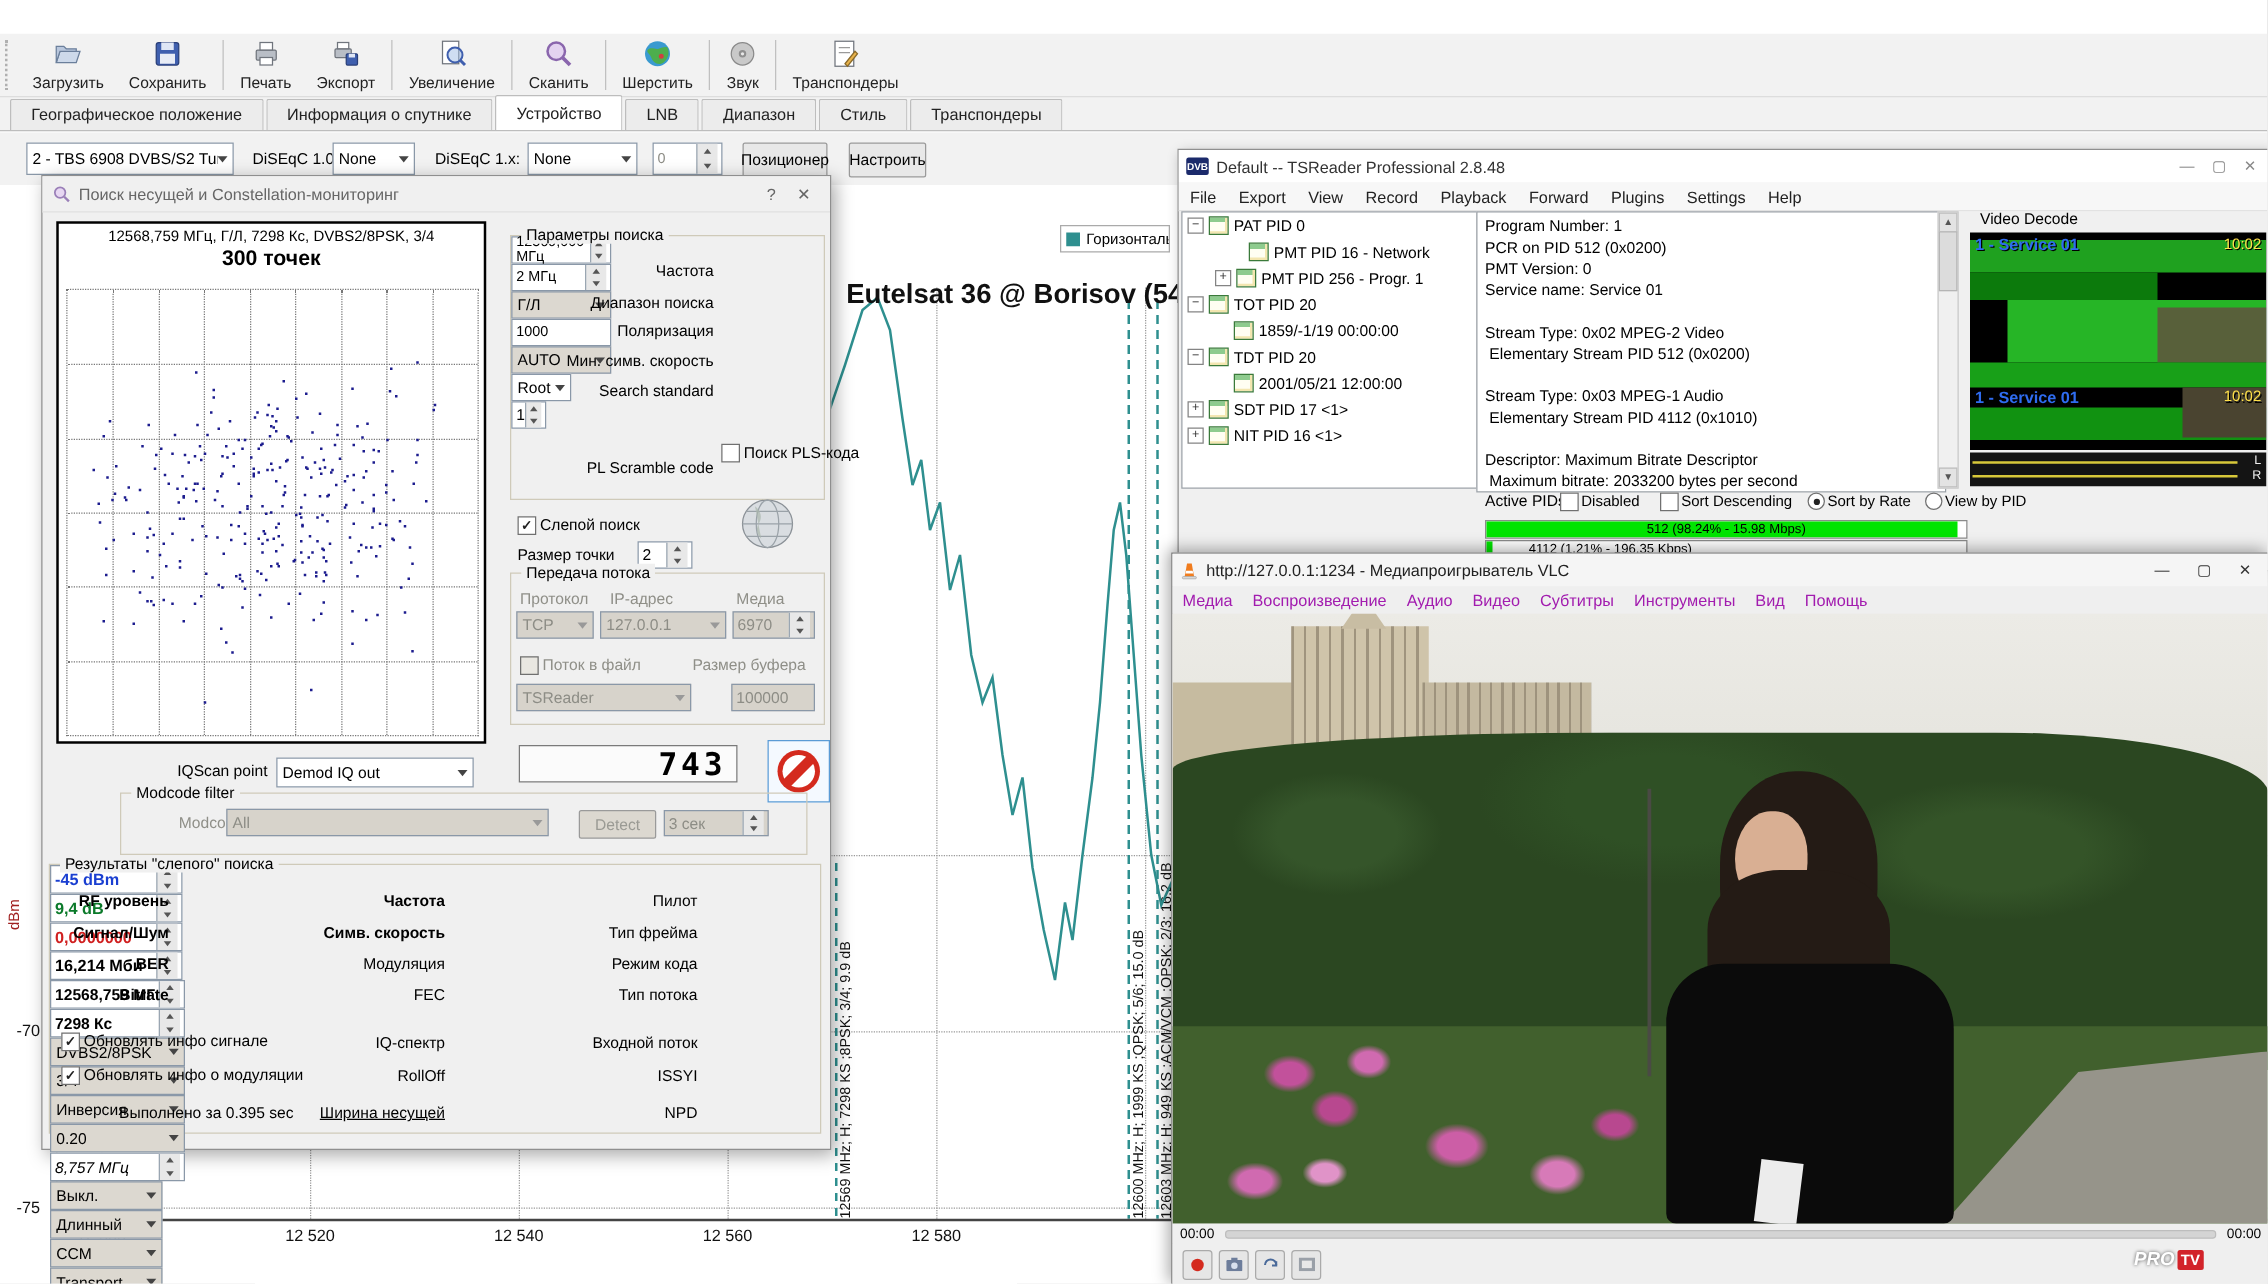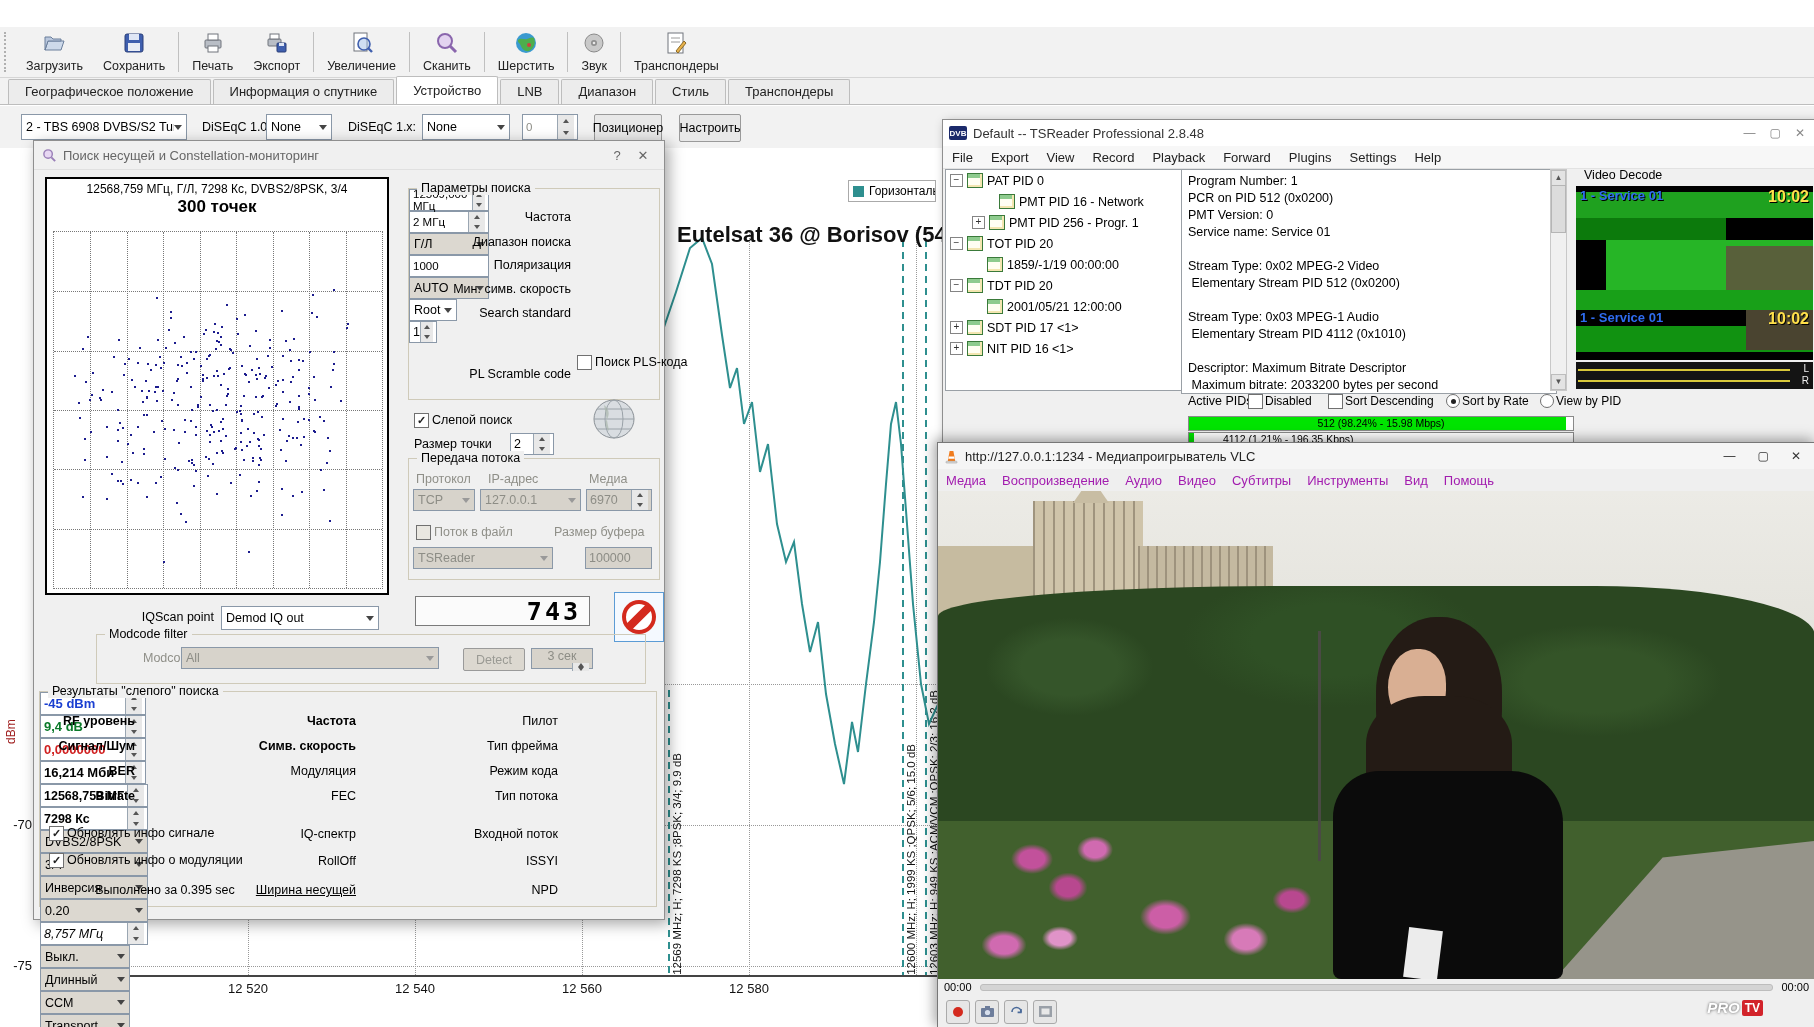"10:02" .osd-time { font-size: 16px -> 12px; font-weight: bold -> normal }
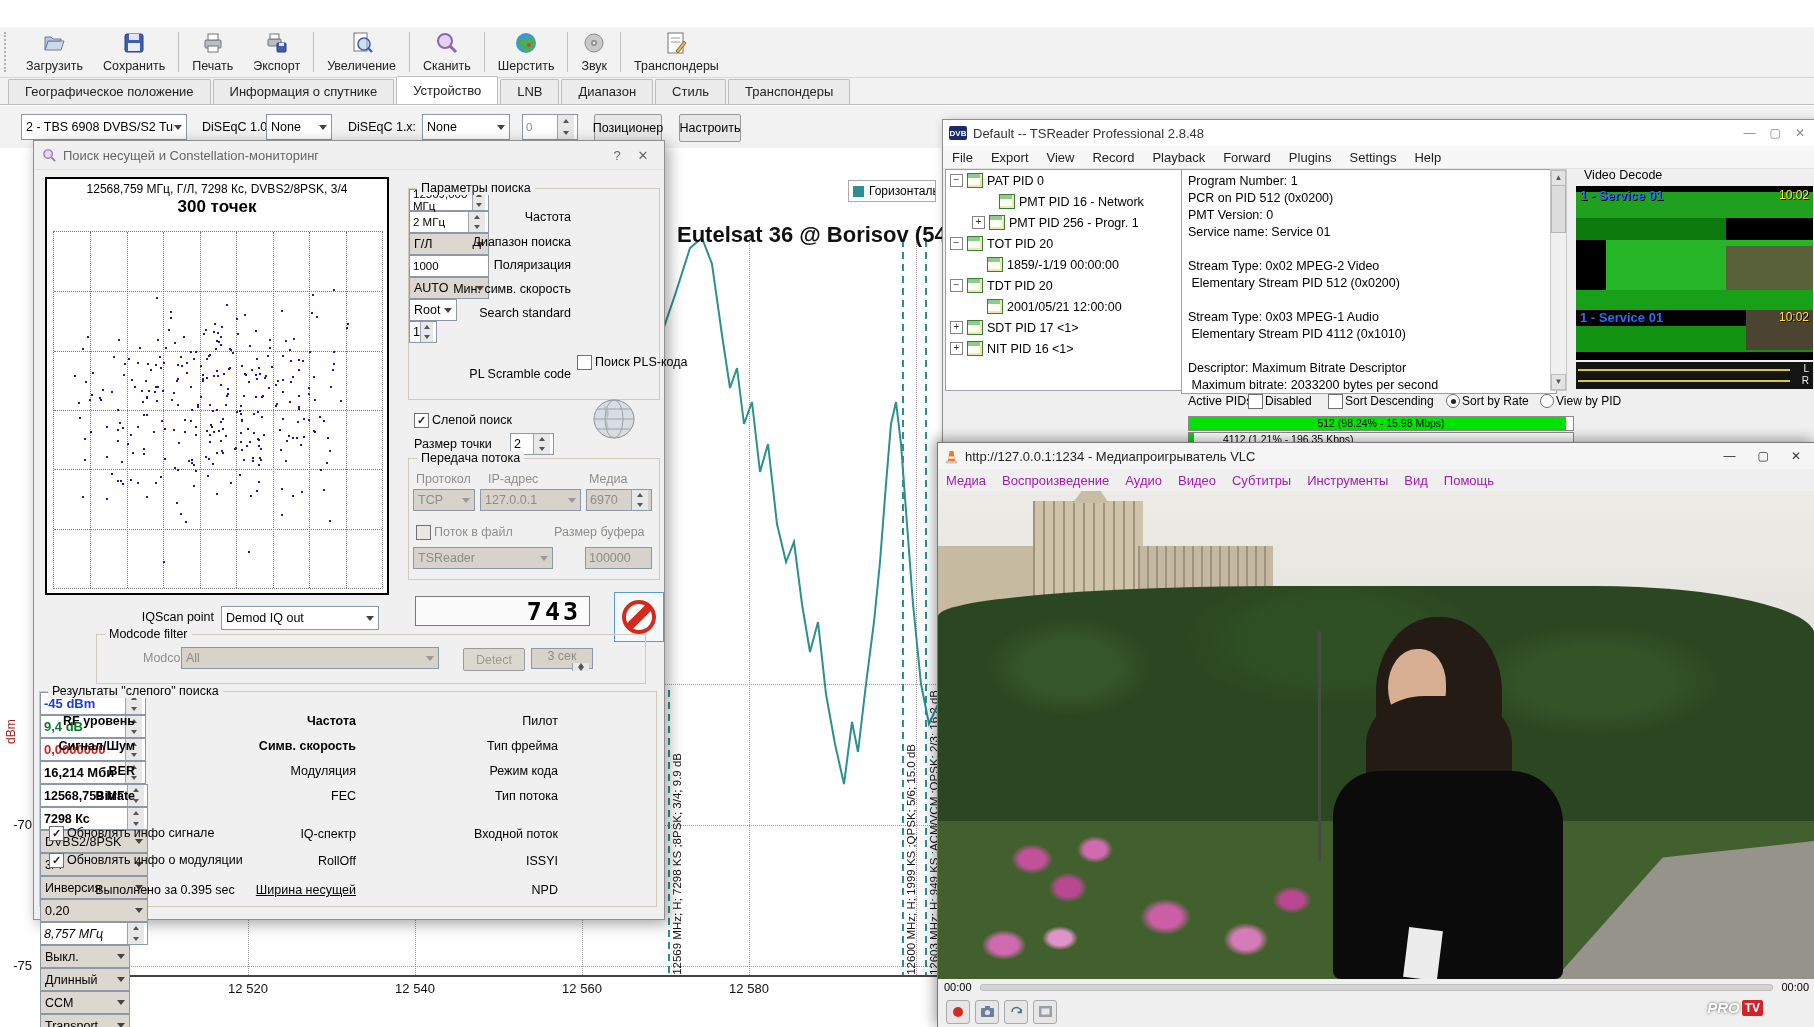"3 сек" div.field { flex-direction: column -> none; width: 62px -> 84px }
